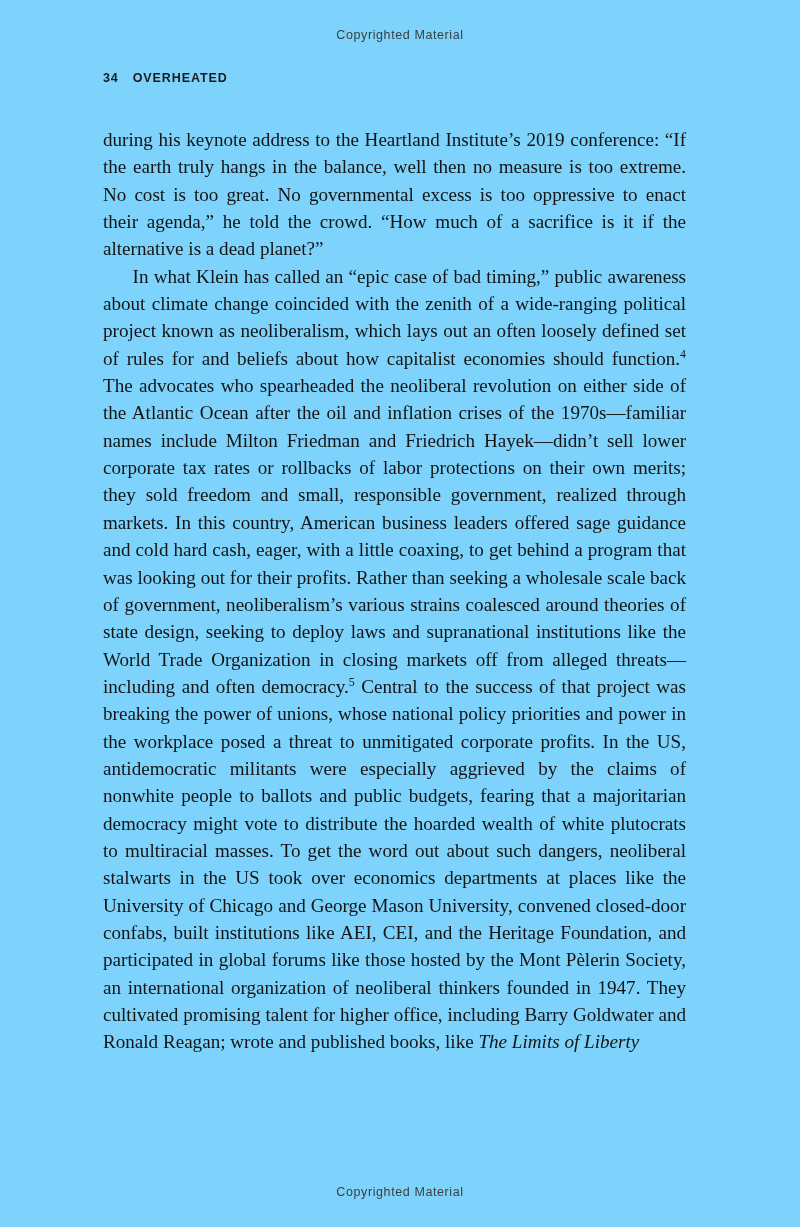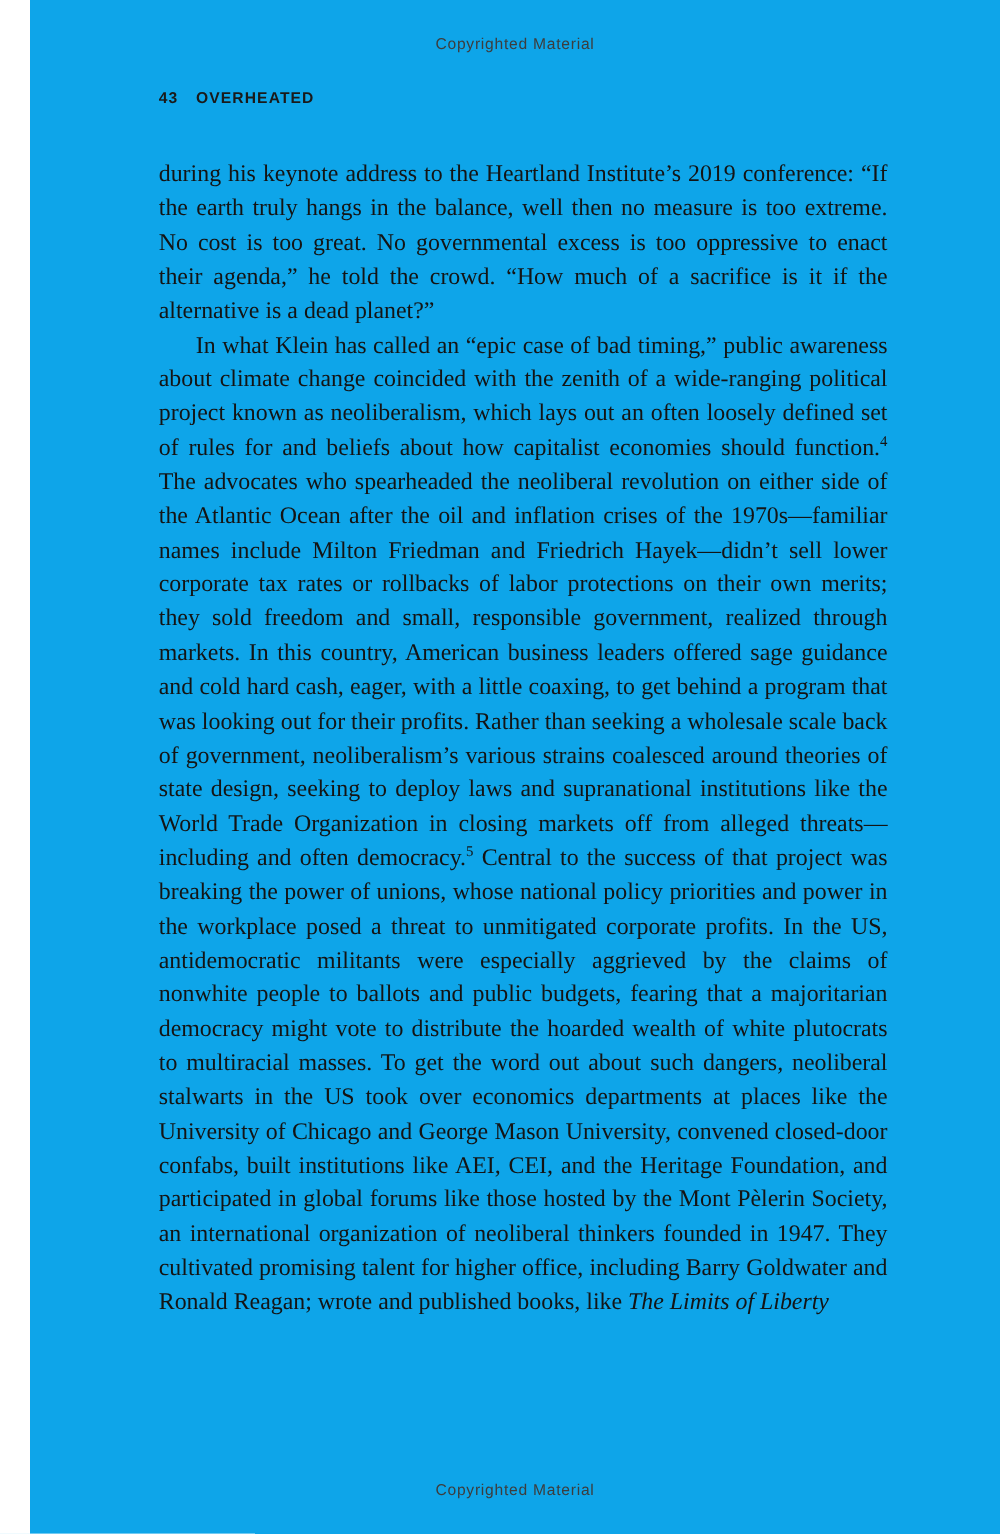"Copyrighted Material" .page { background: #0ea5e9 -> #7dd3fc; margin-left: 24px -> none }
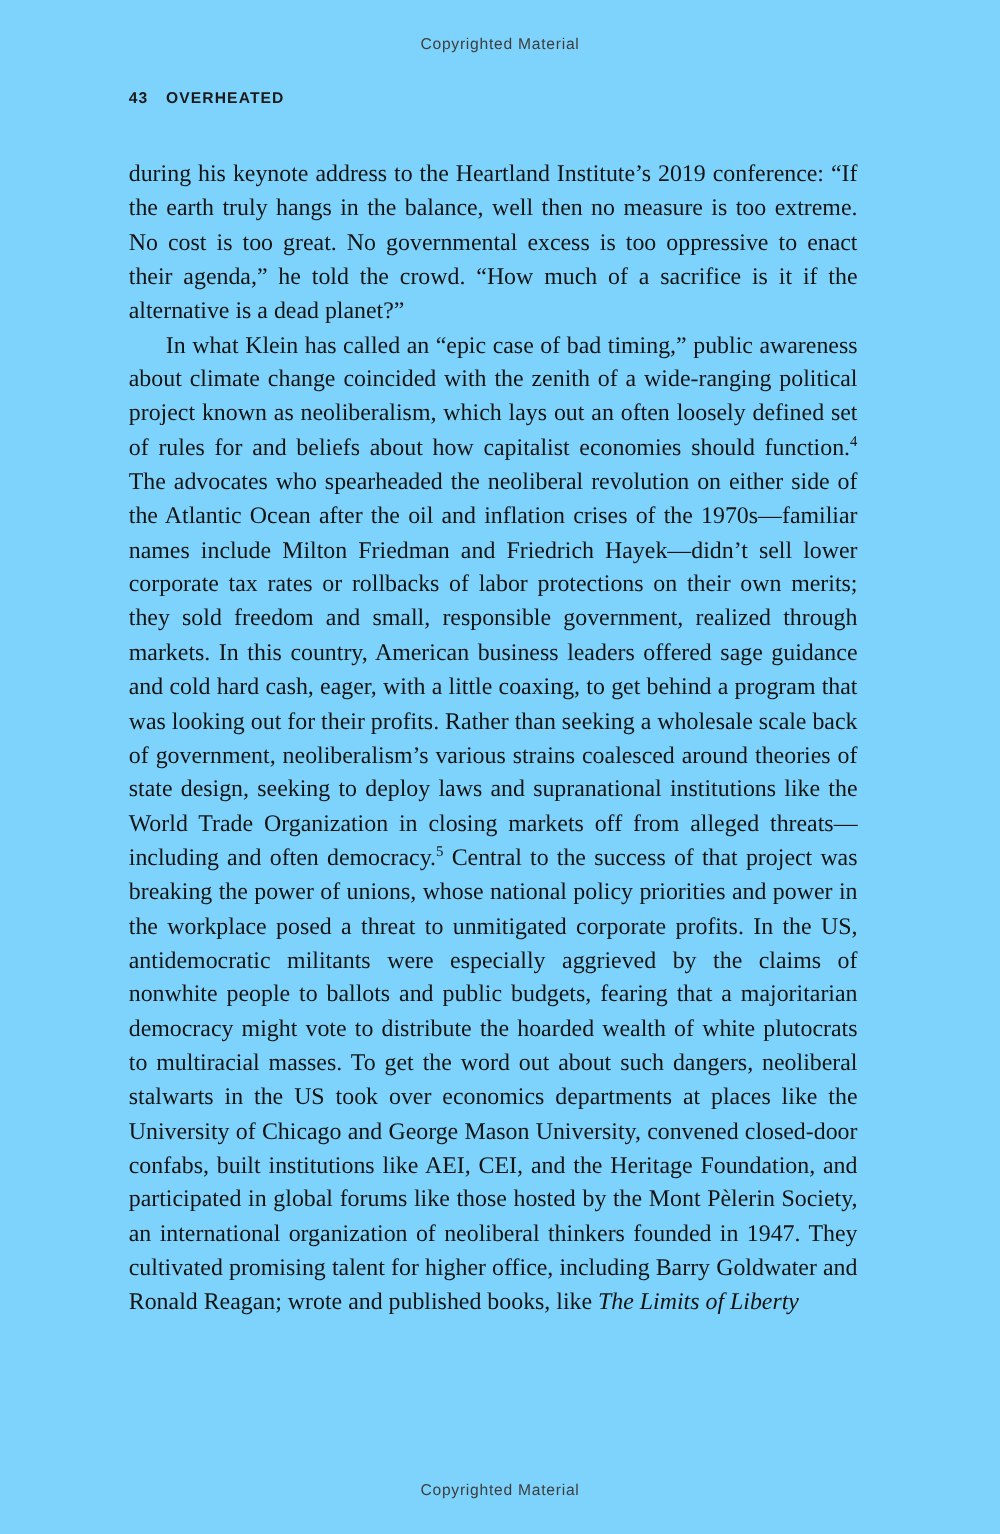"43" span.folio { text: 43 -> 34 }
